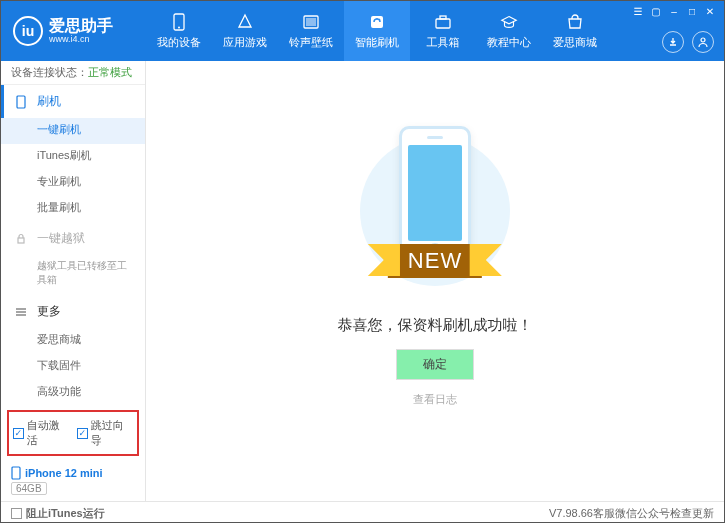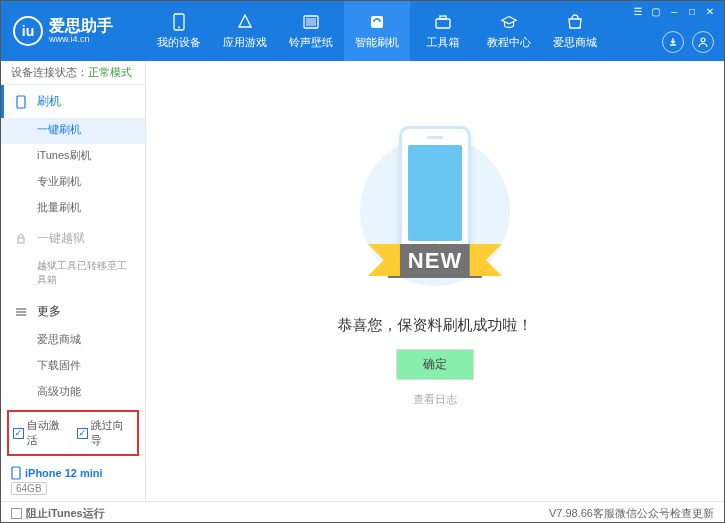"NEW" .ribbon { background: #737373 -> #a16207; font-weight: bold -> normal }
